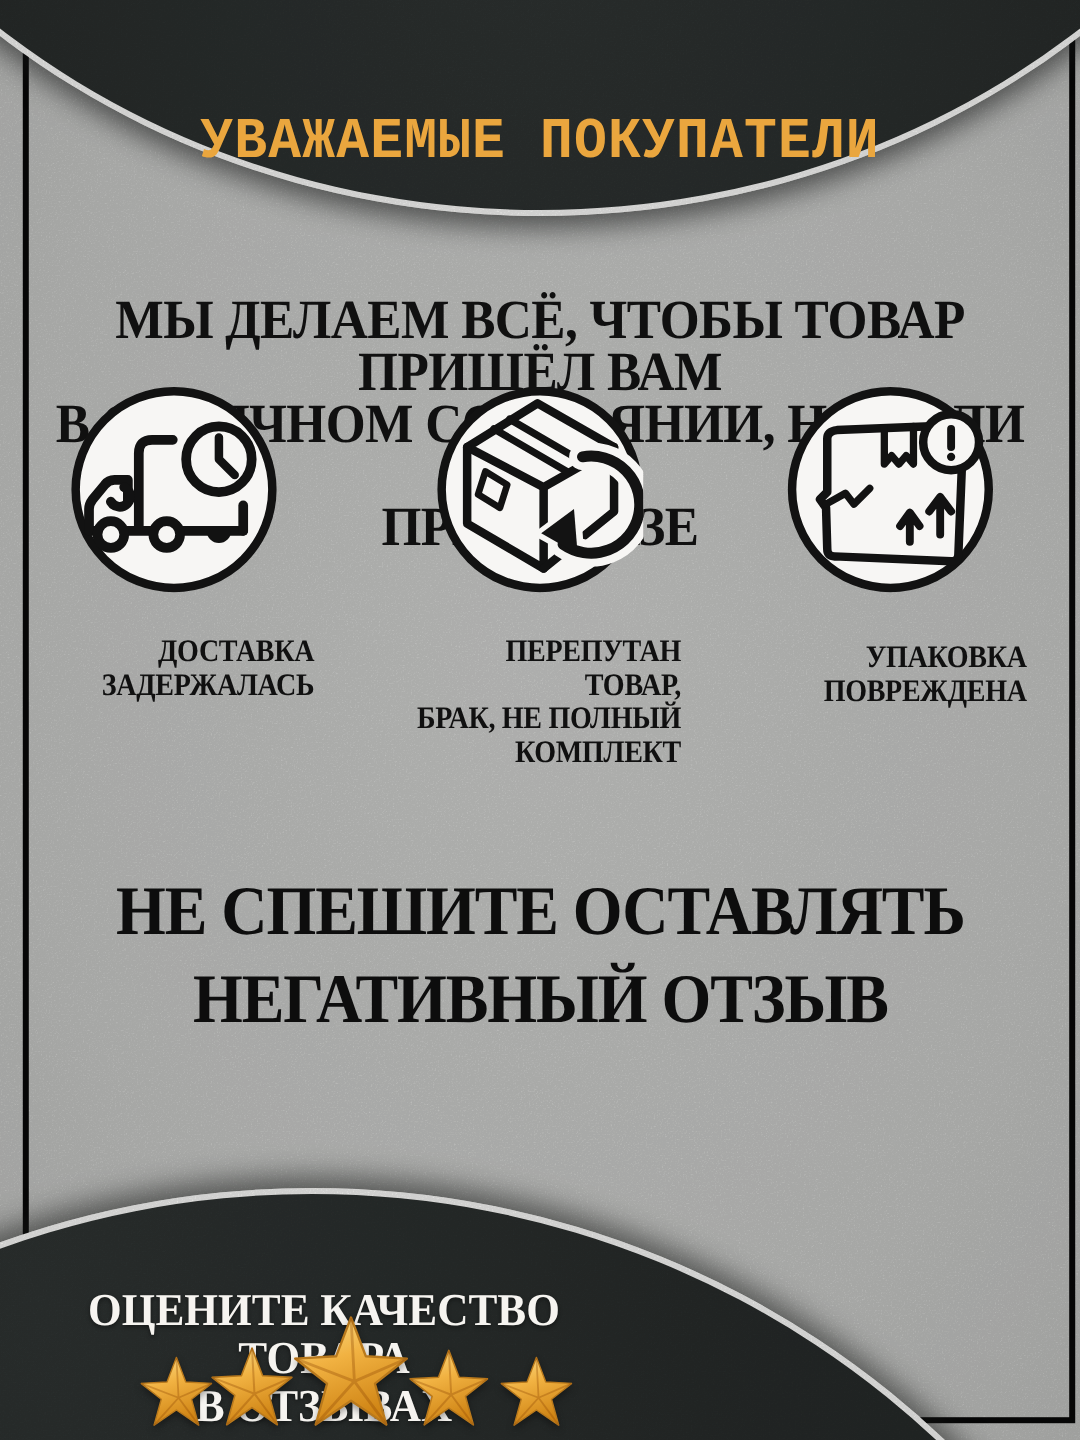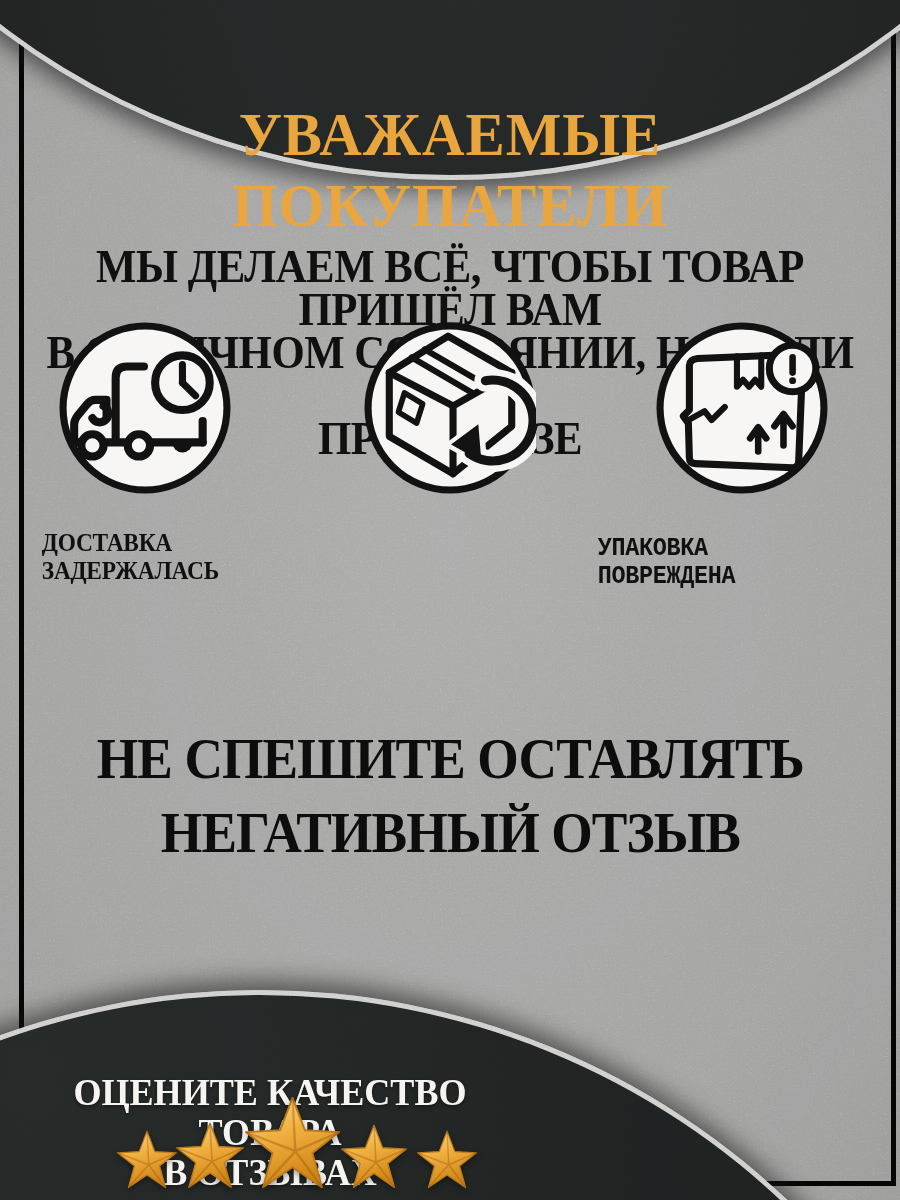"УВАЖАЕМЫЕ ПОКУПАТЕЛИ" .title { font-family: none -> Liberation Mono, monospace; font-size: 62px -> 48px; top: 28px -> 38px }
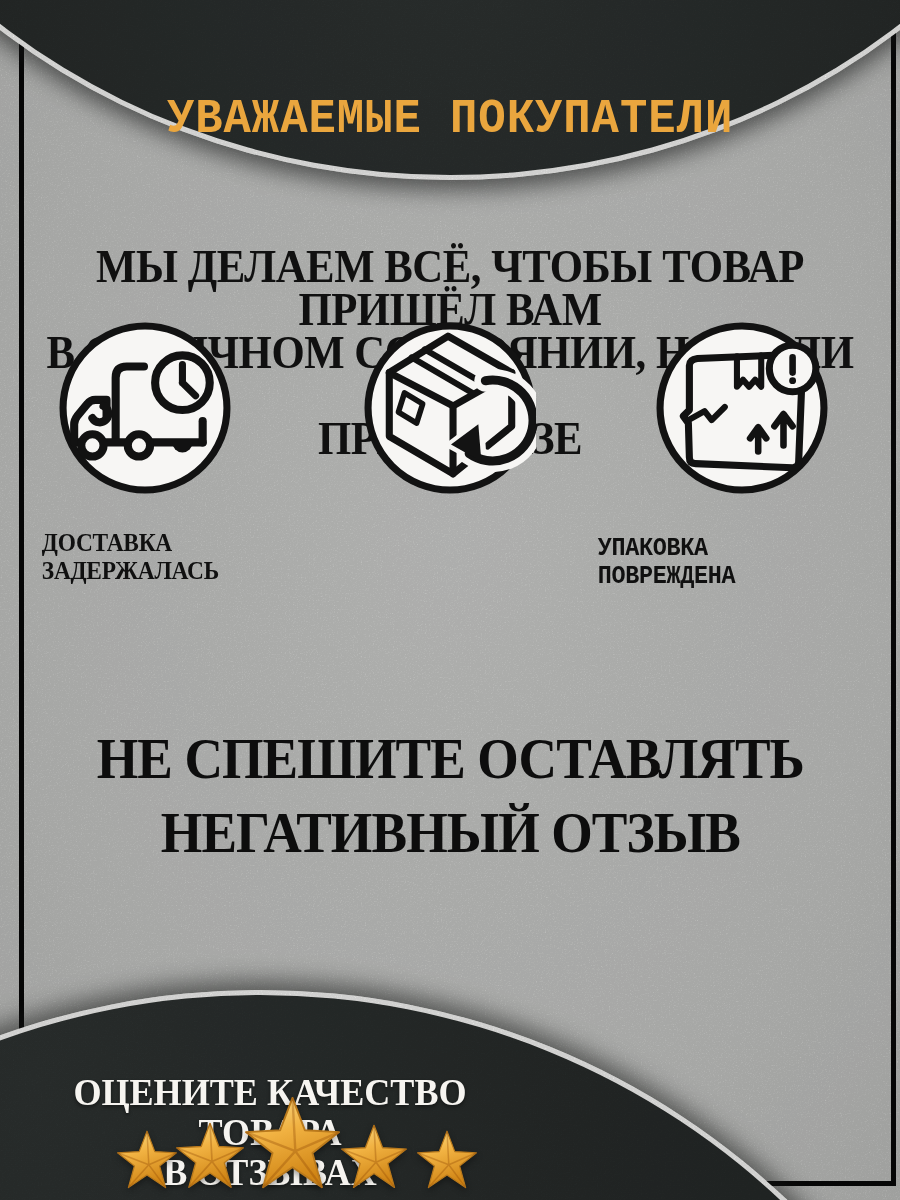"ДОСТАВКА" .issue-label { text-align: left -> right }
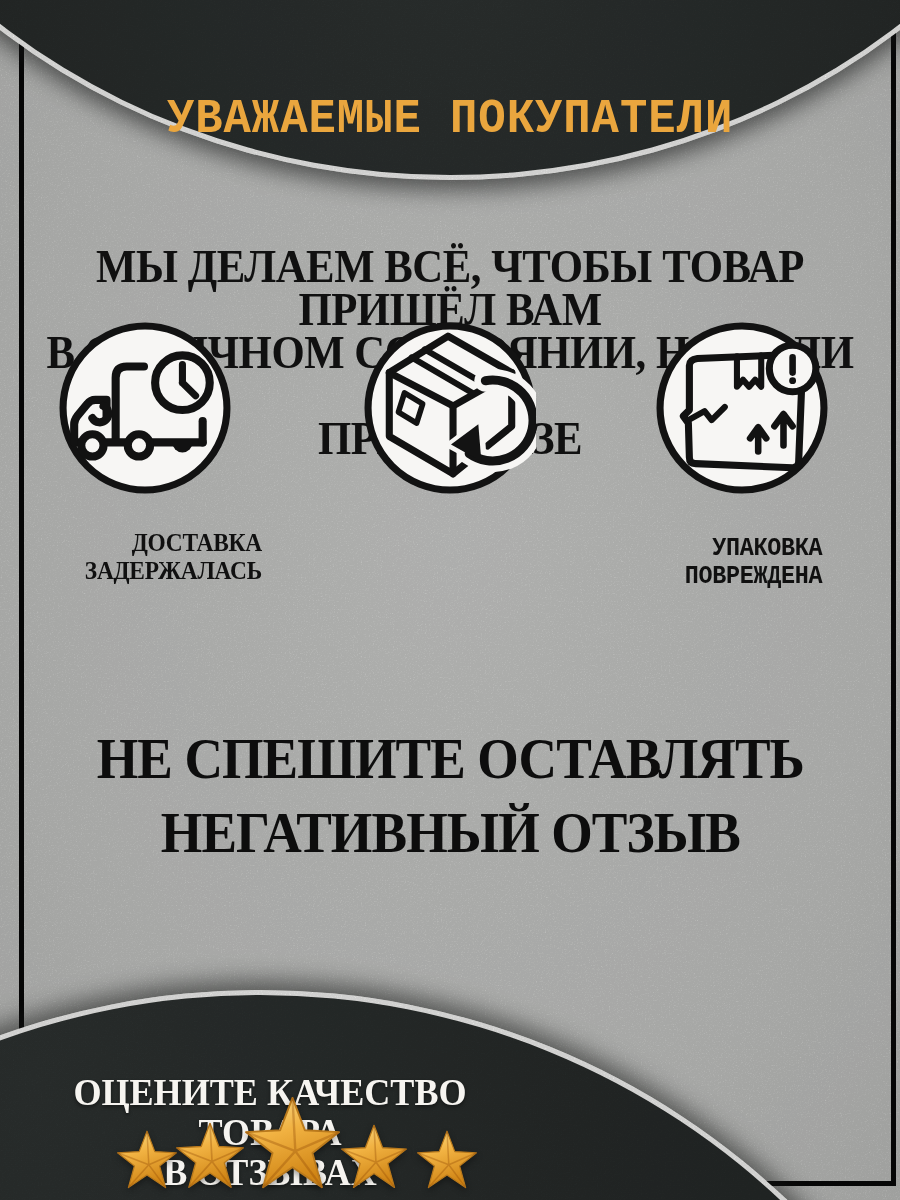"ПЕРЕПУТАН ТОВАР," div.issue-label { html: none -> <div> <span>ПЕРЕПУТАН ТОВАР, БРАК, НЕ ПОЛНЫЙ КОМПЛЕКТ</span> </div> }
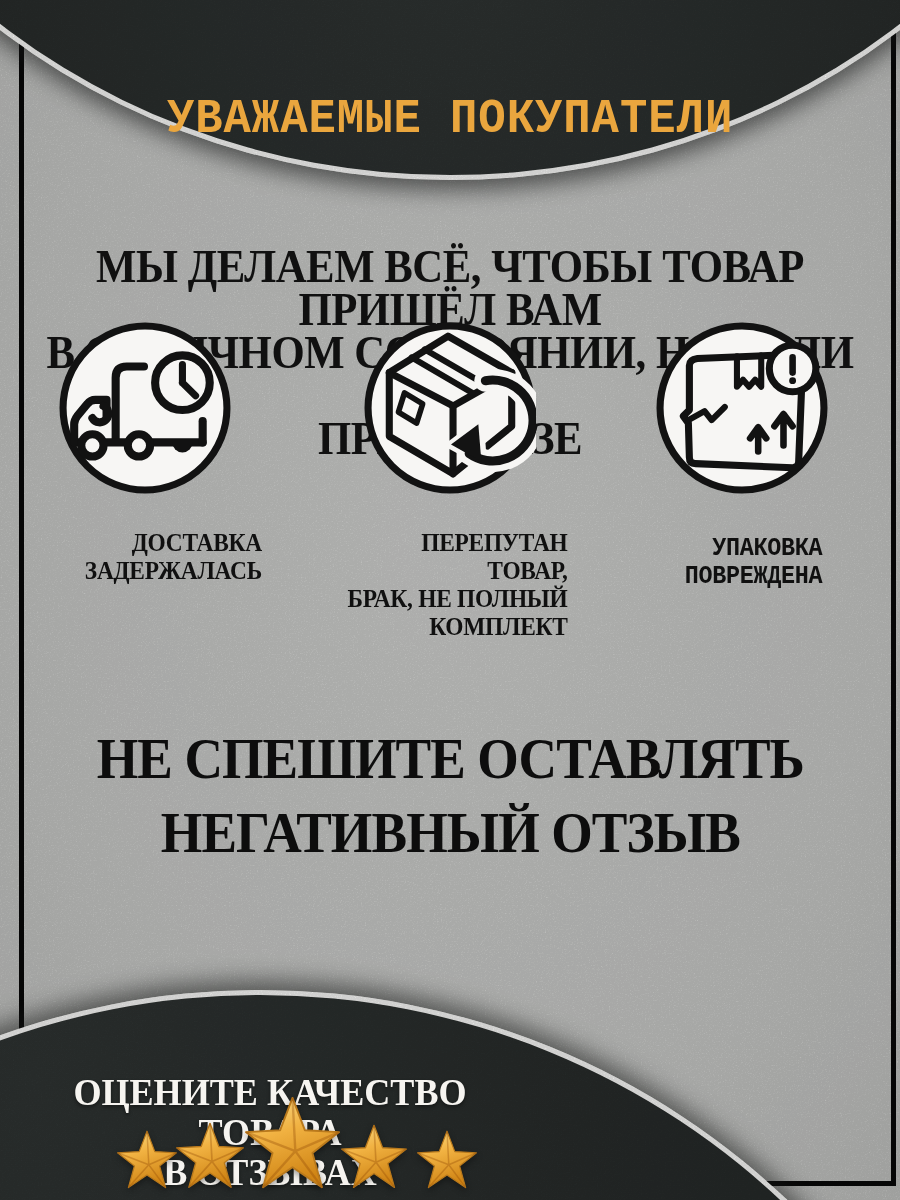"УПАКОВКА" .lb3 { font-family: Liberation Mono, monospace -> none; left: 590px -> 625px }
